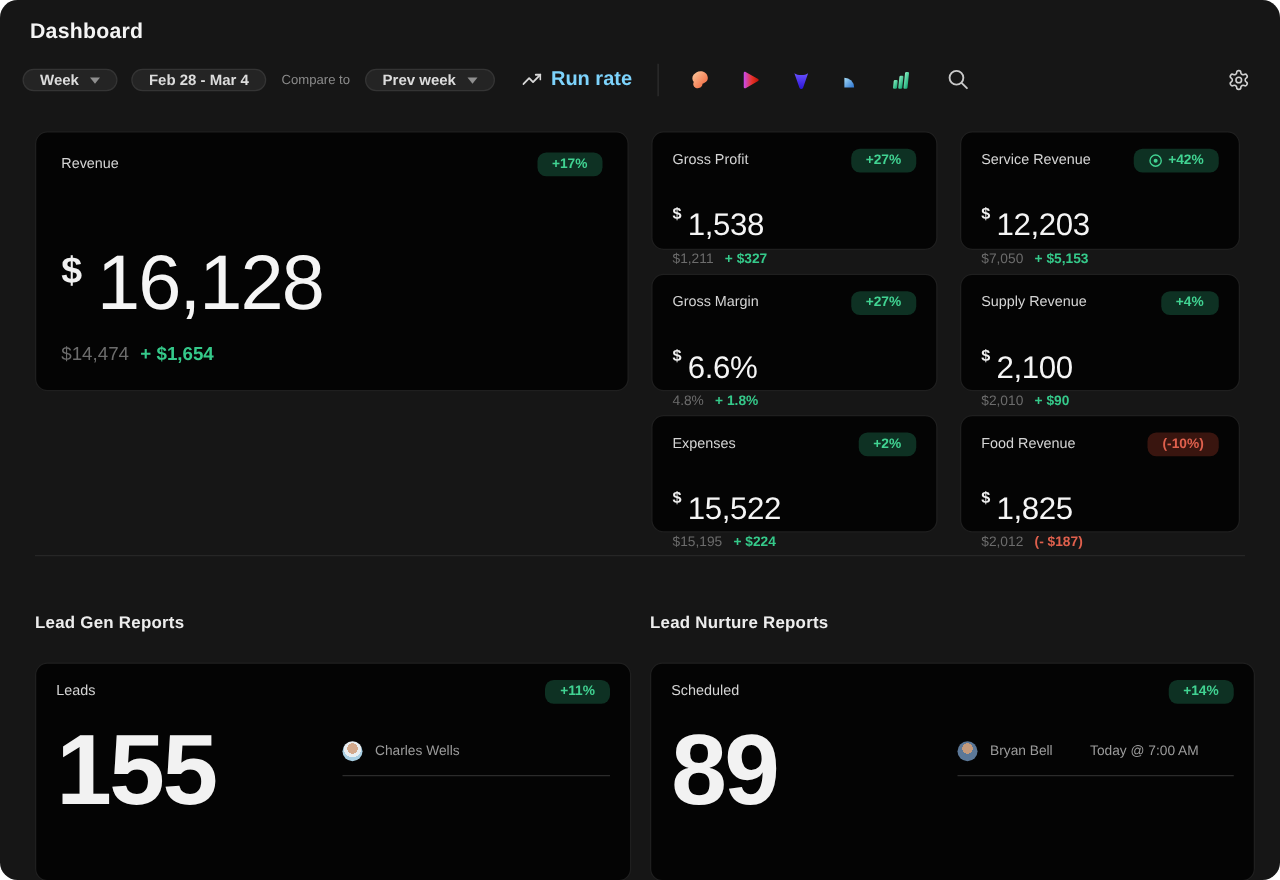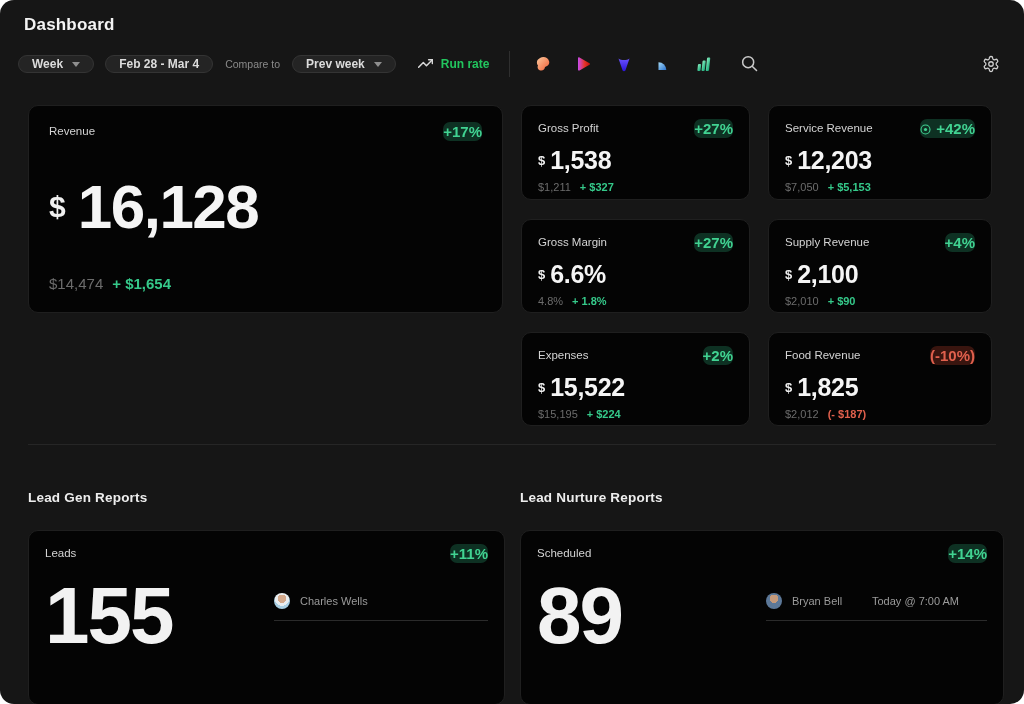"Run rate" .runrate { color: #22c55e -> #7dd3fc; font-size: 12px -> 16px }
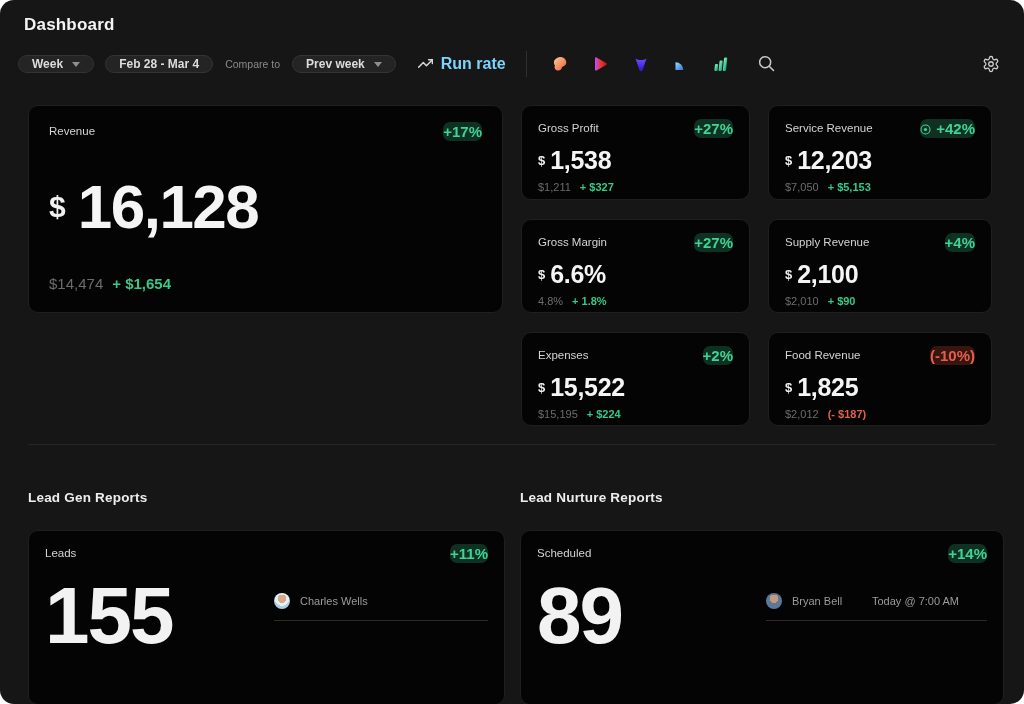"+17%" .badge { align-items: flex-end -> center; font-size: 15px -> 11px; padding: 3px 0 -> 3px 12px }
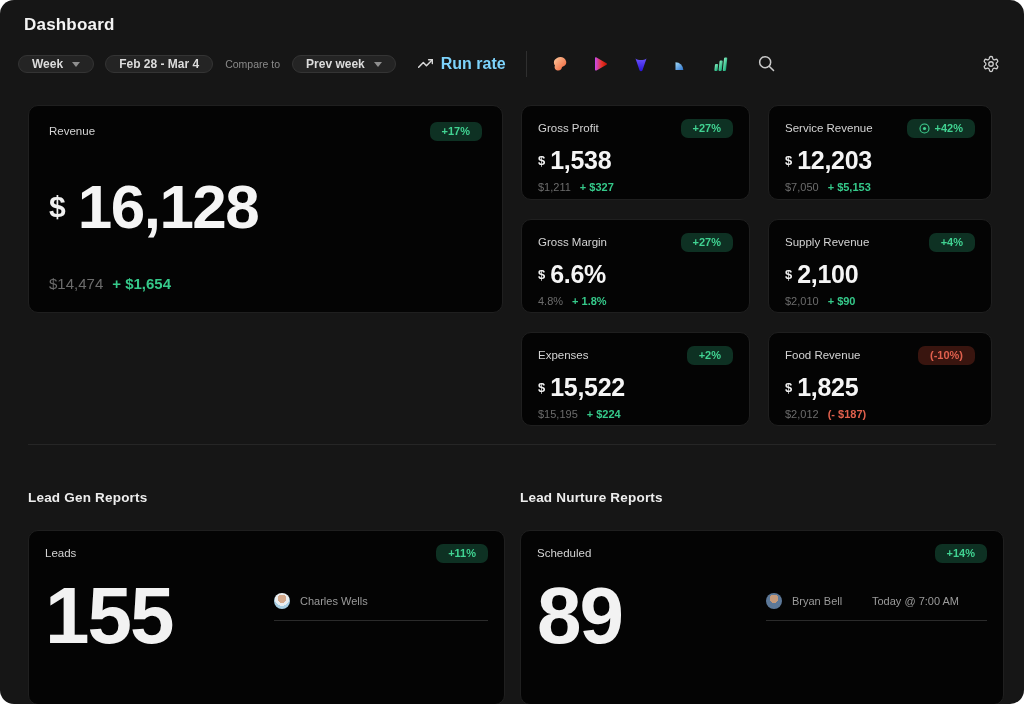"1,538" .val { font-weight: 700 -> 400; margin-top: none -> 20px }
